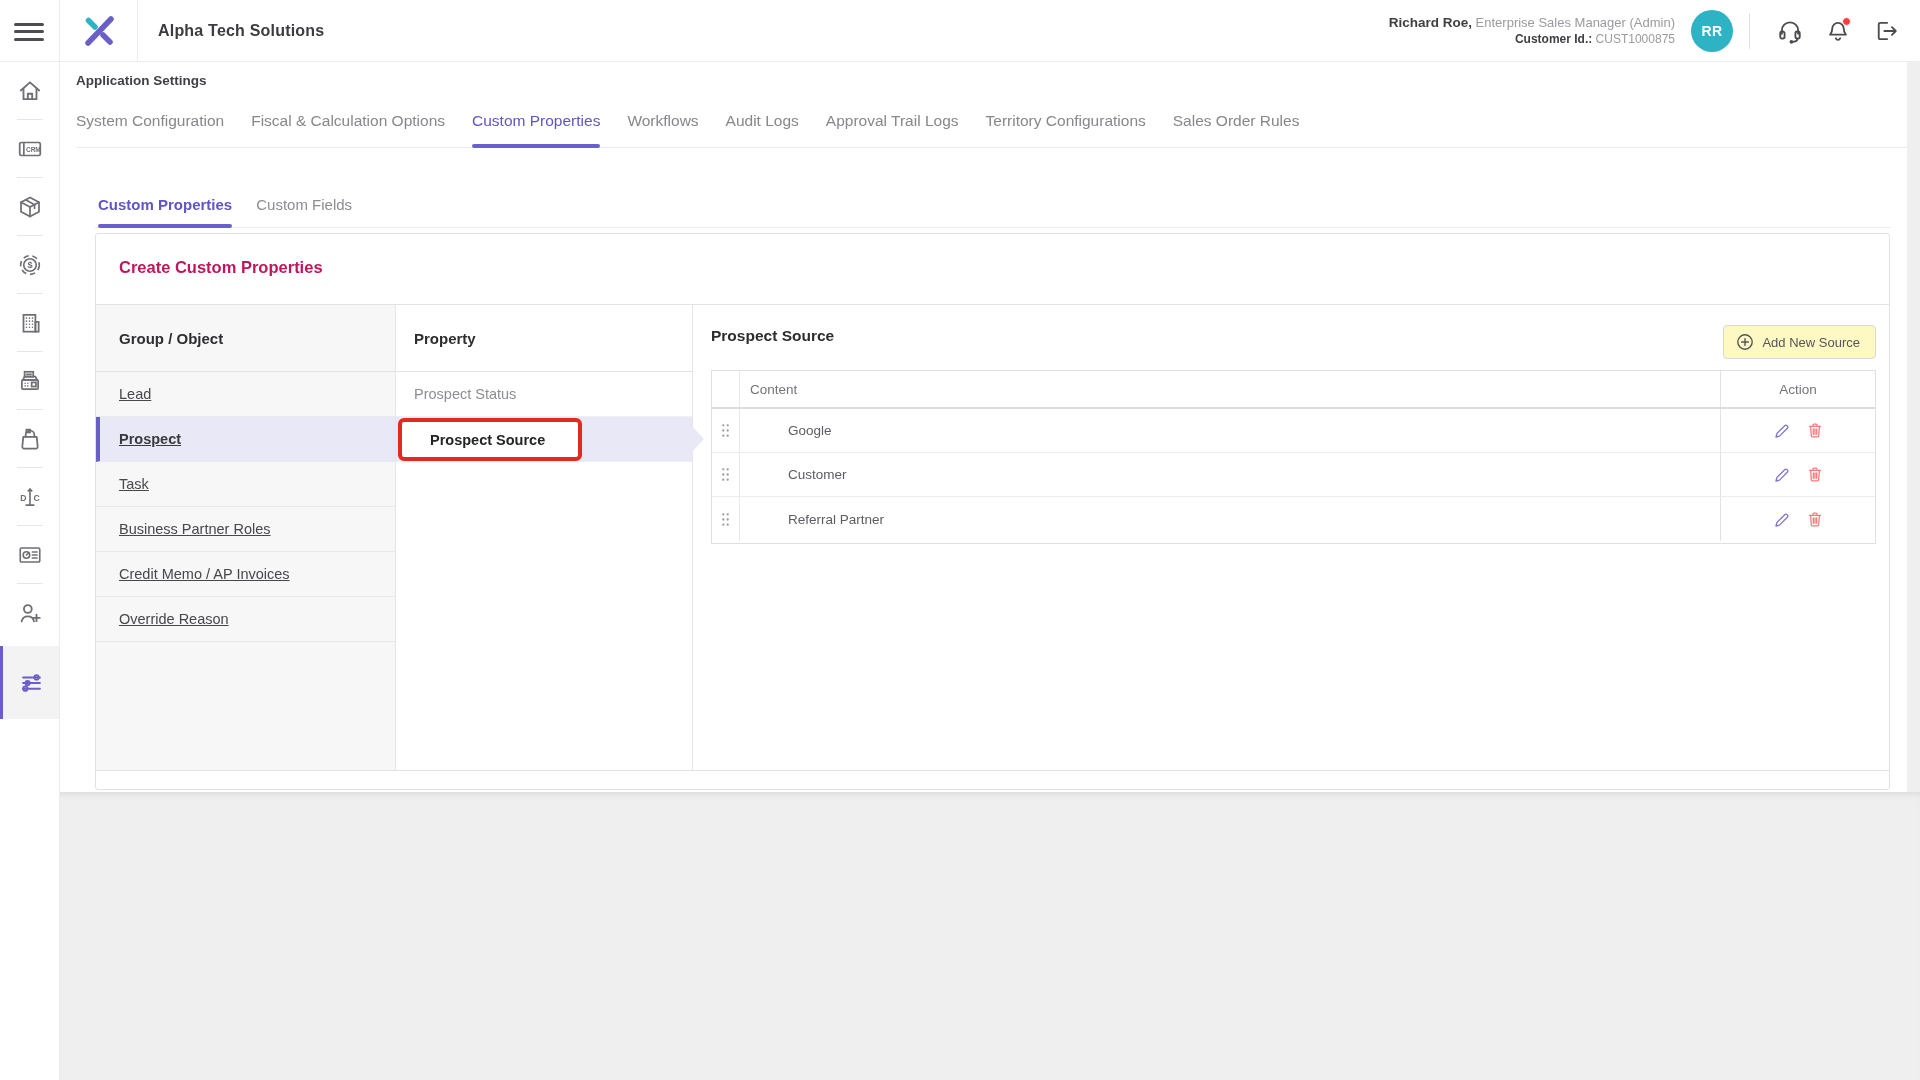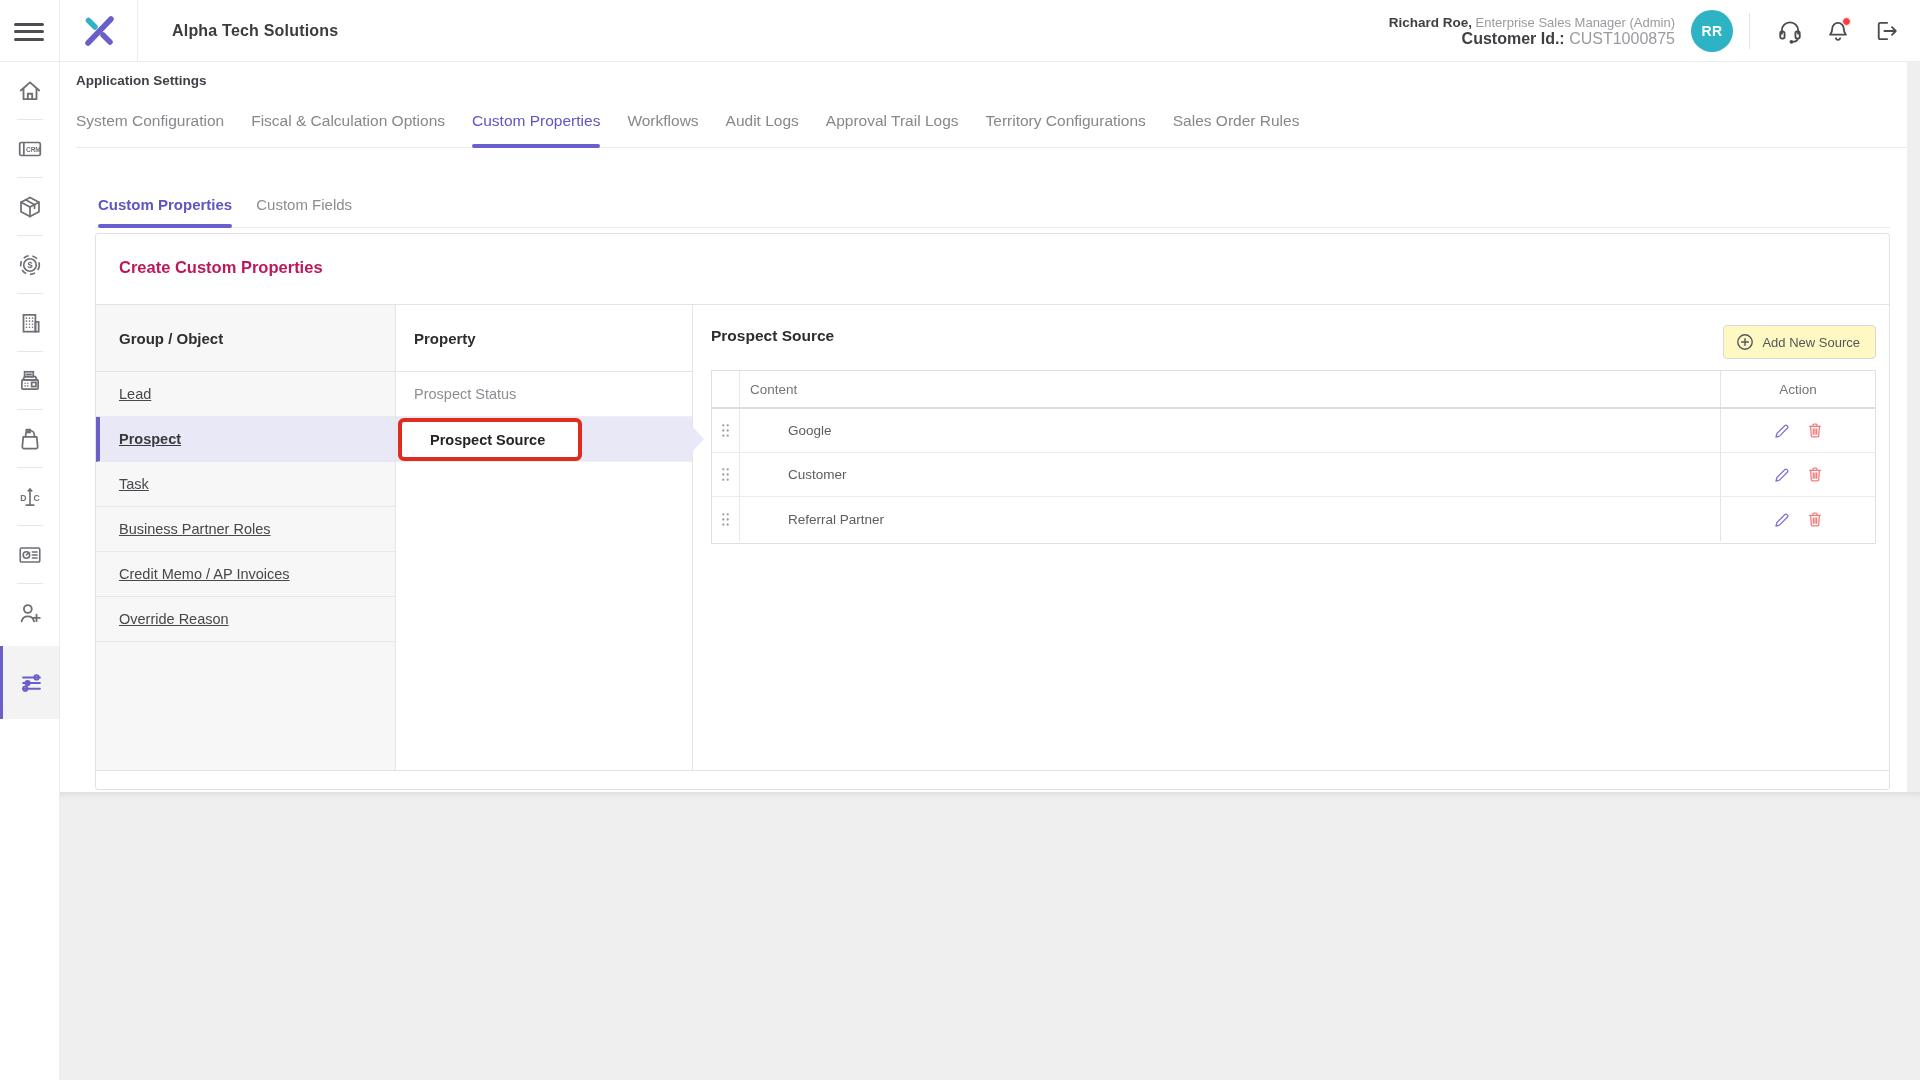"Alpha Tech Solutions" .app-title { left: 172px -> 158px }
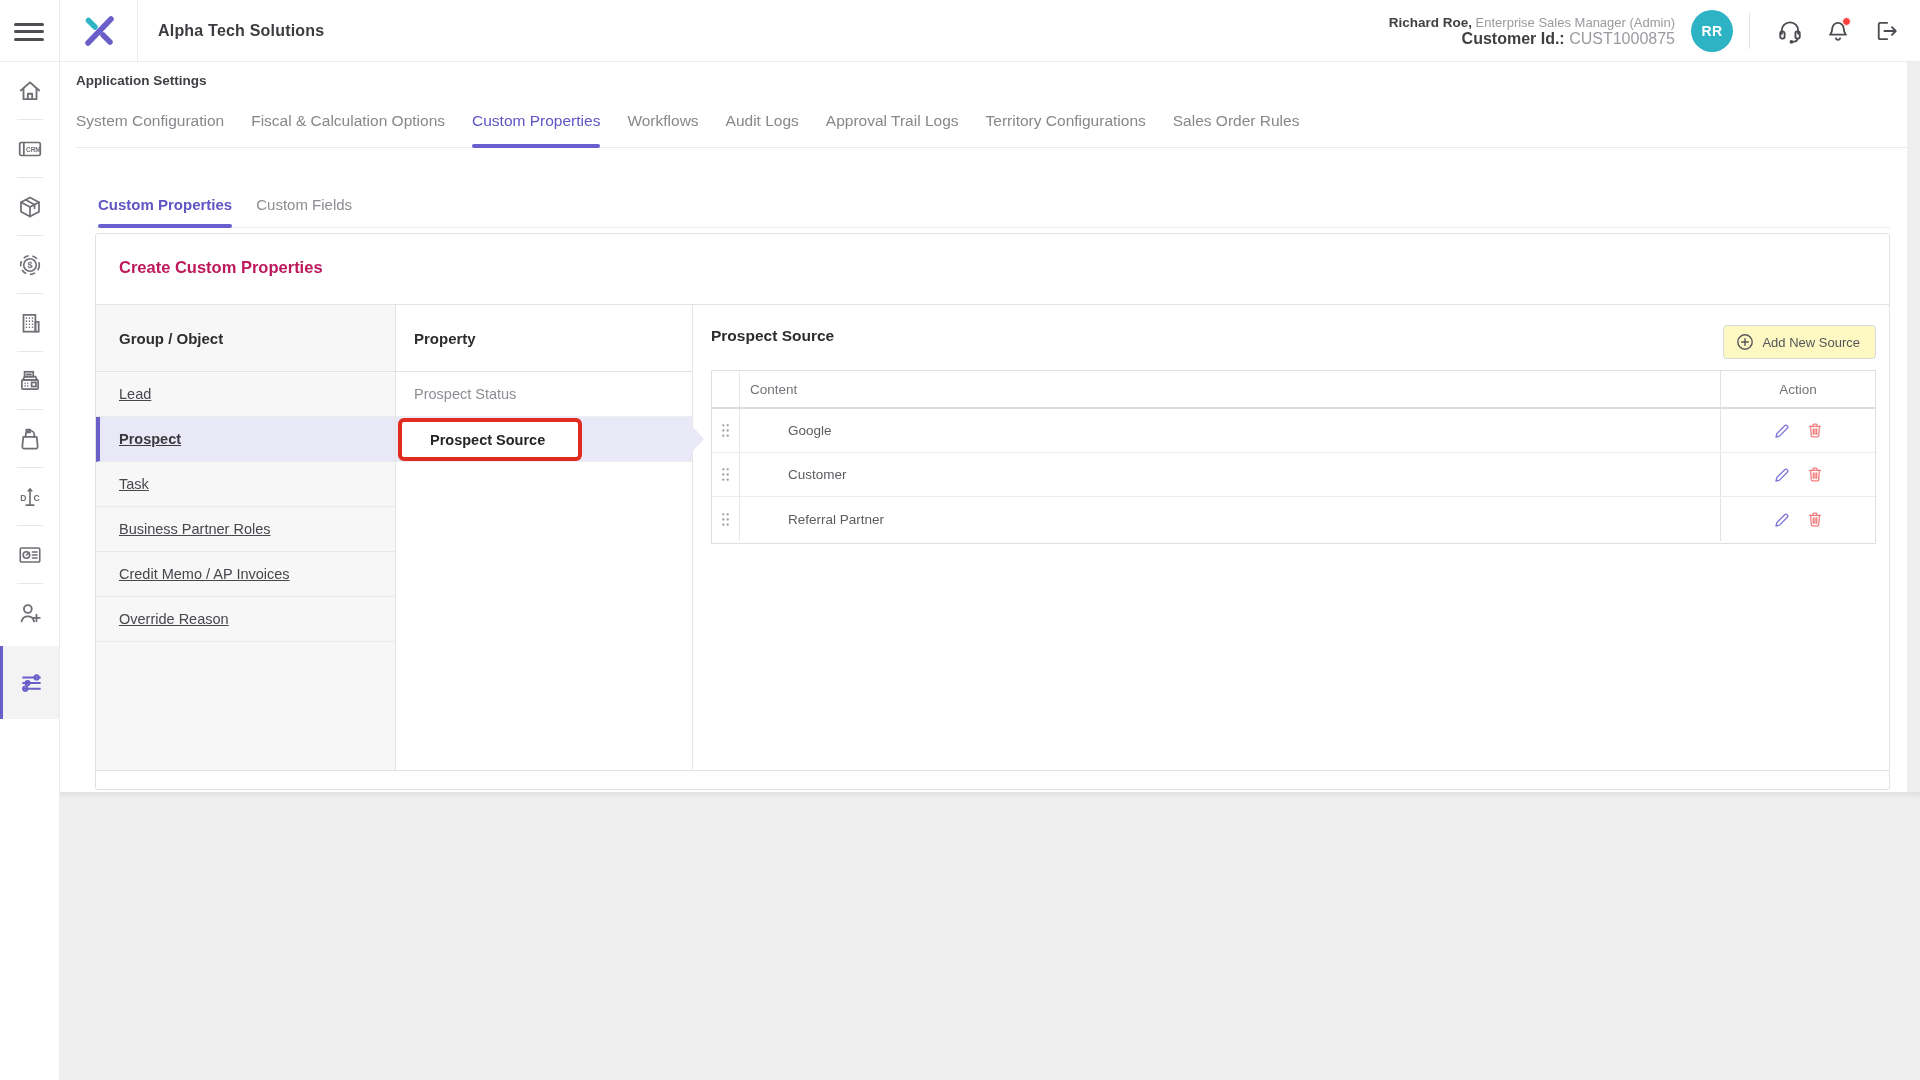"Customer Id.: CUST1000875" .user-line2 { font-size: 16px -> 12px }
